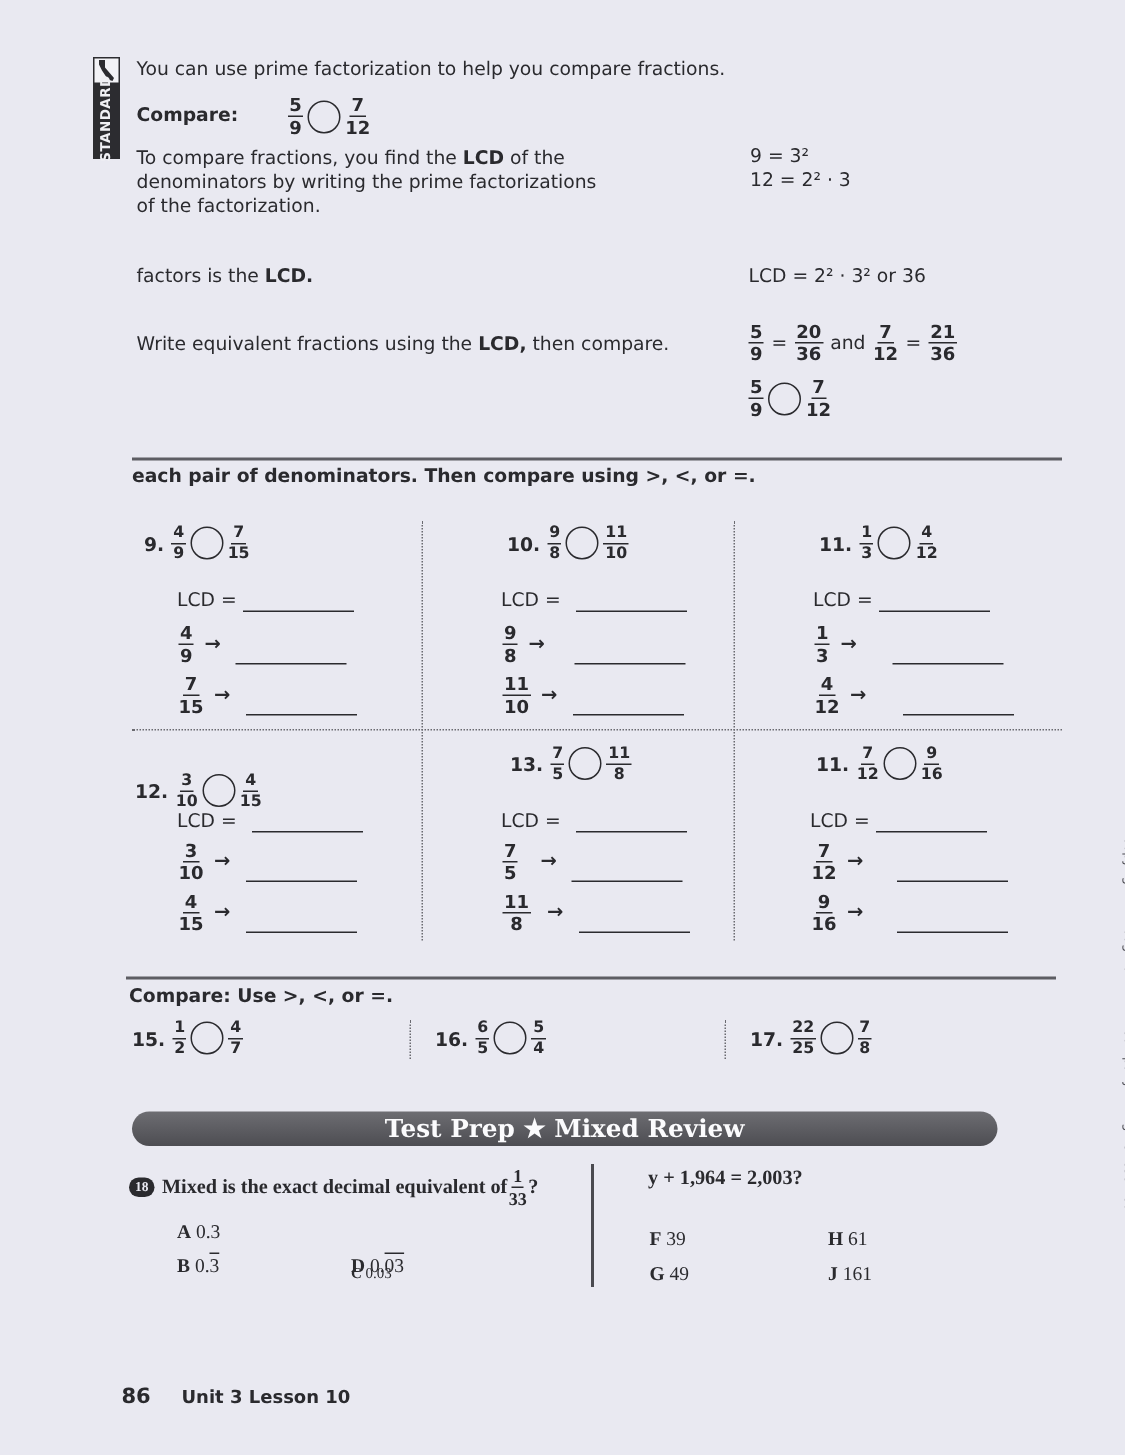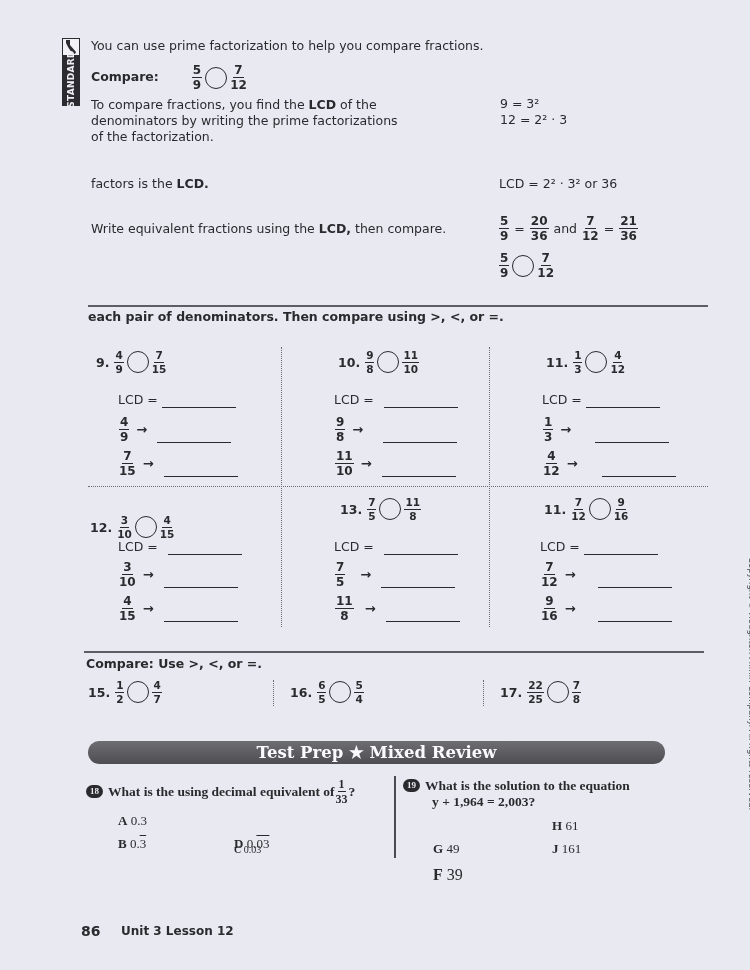"What is the using decimal" span { text: What is the using -> Mixed is the exact }
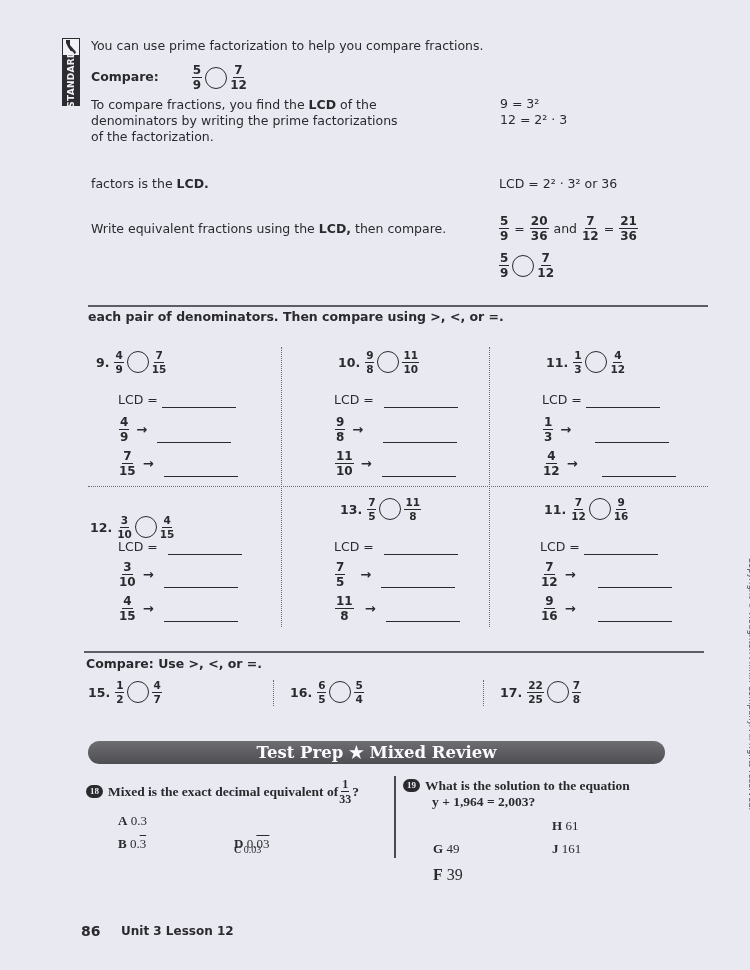"19 What is the solution" div { html: <div><span>19</span><span>What is the solution to the equation</span></div> -> none }
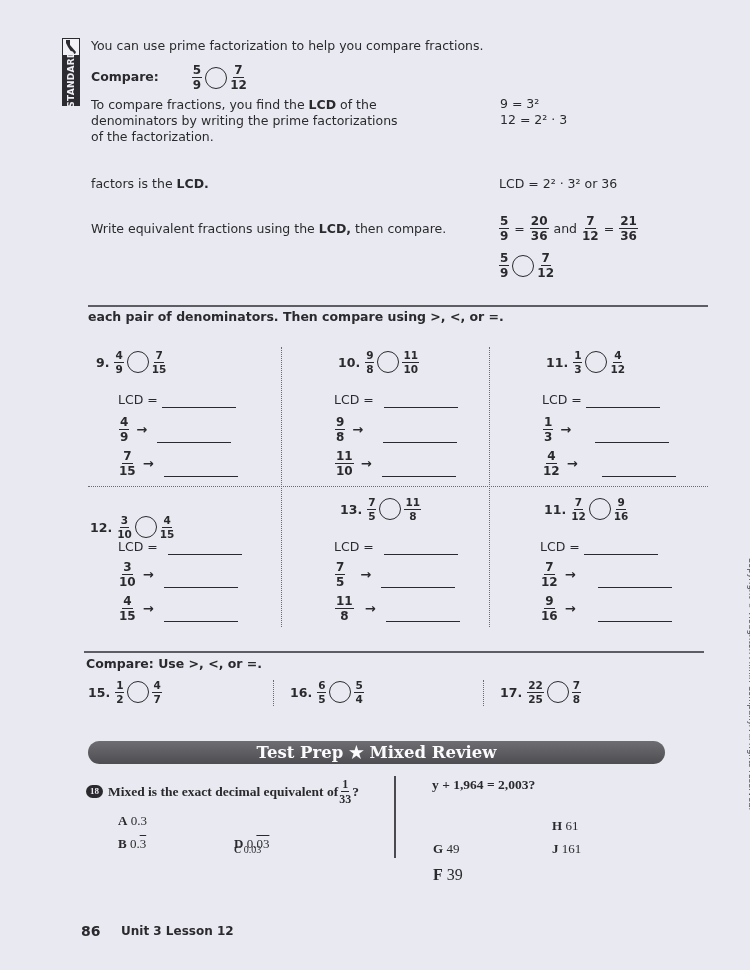"F 39" div.abs { font-size: 16px -> 13px; margin-top: 48px -> none }
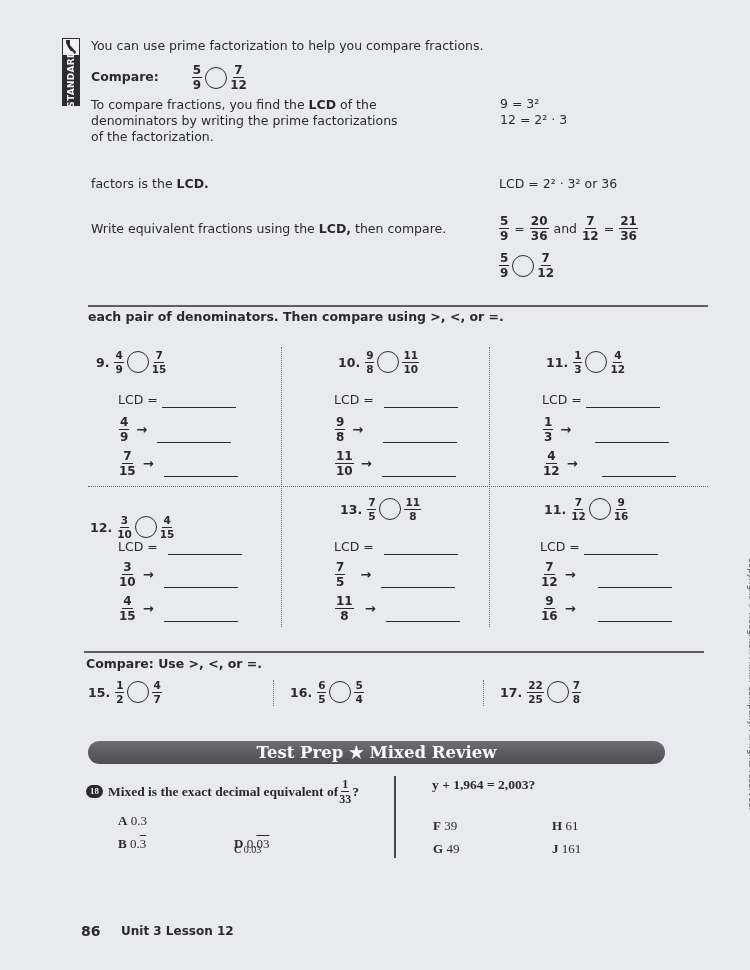"Unit 3 Lesson 12" div.abs { text: 12 -> 10 }
